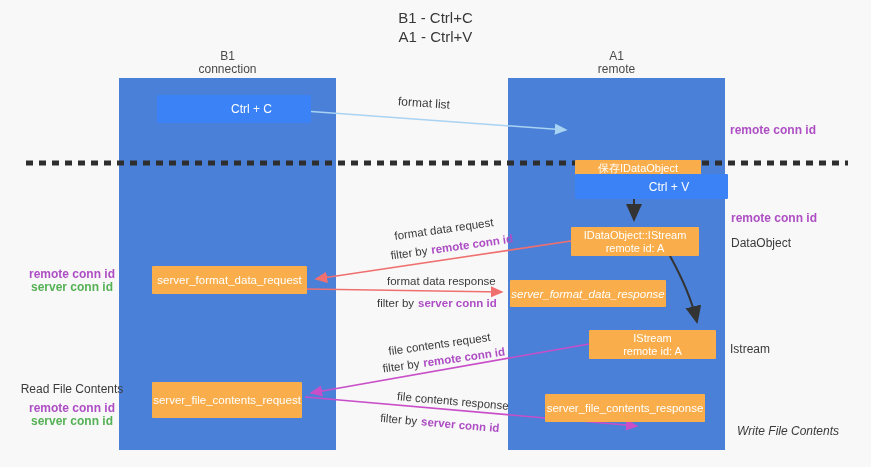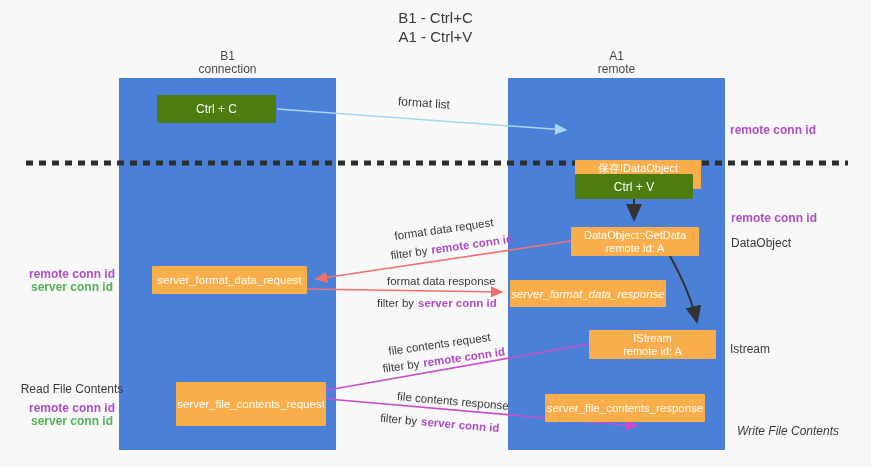"Ctrl + C" .node.green { background: #4d7c0f -> #3b82f6; padding-left: none -> 35px }
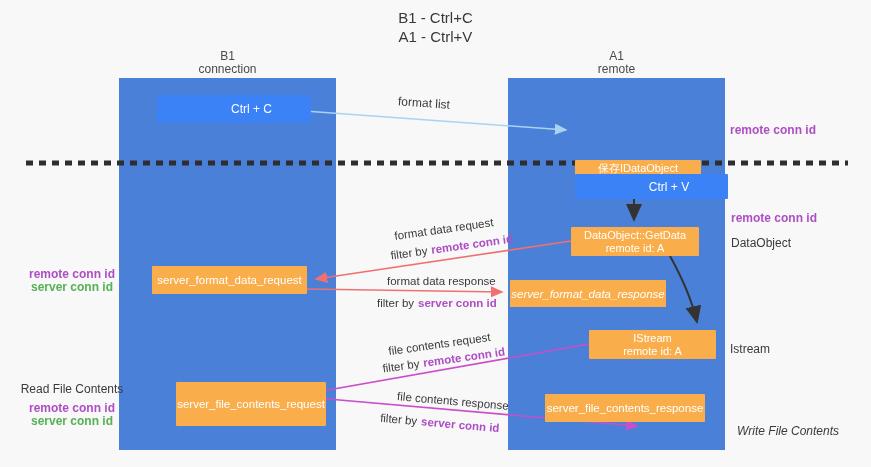"DataObject::GetData" div.l1 { text: DataObject::GetData -> IDataObject::IStream }
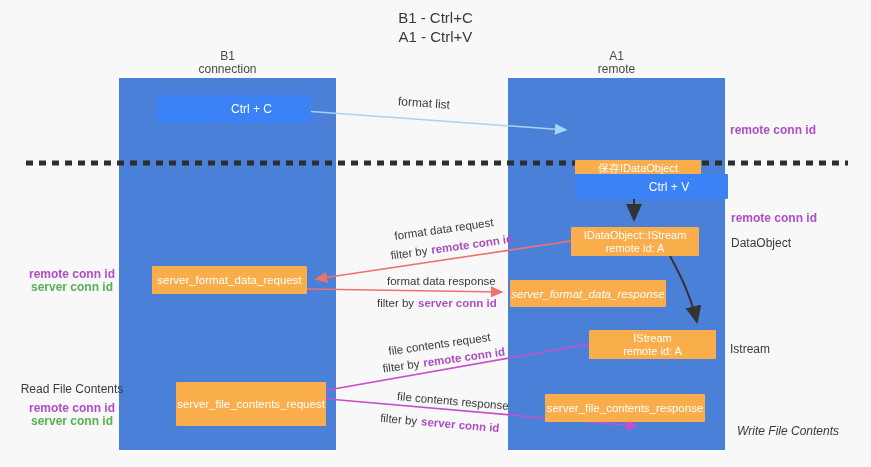"server_file_contents_request" div.node { height: 44px -> 36px; margin-left: 24px -> none }
